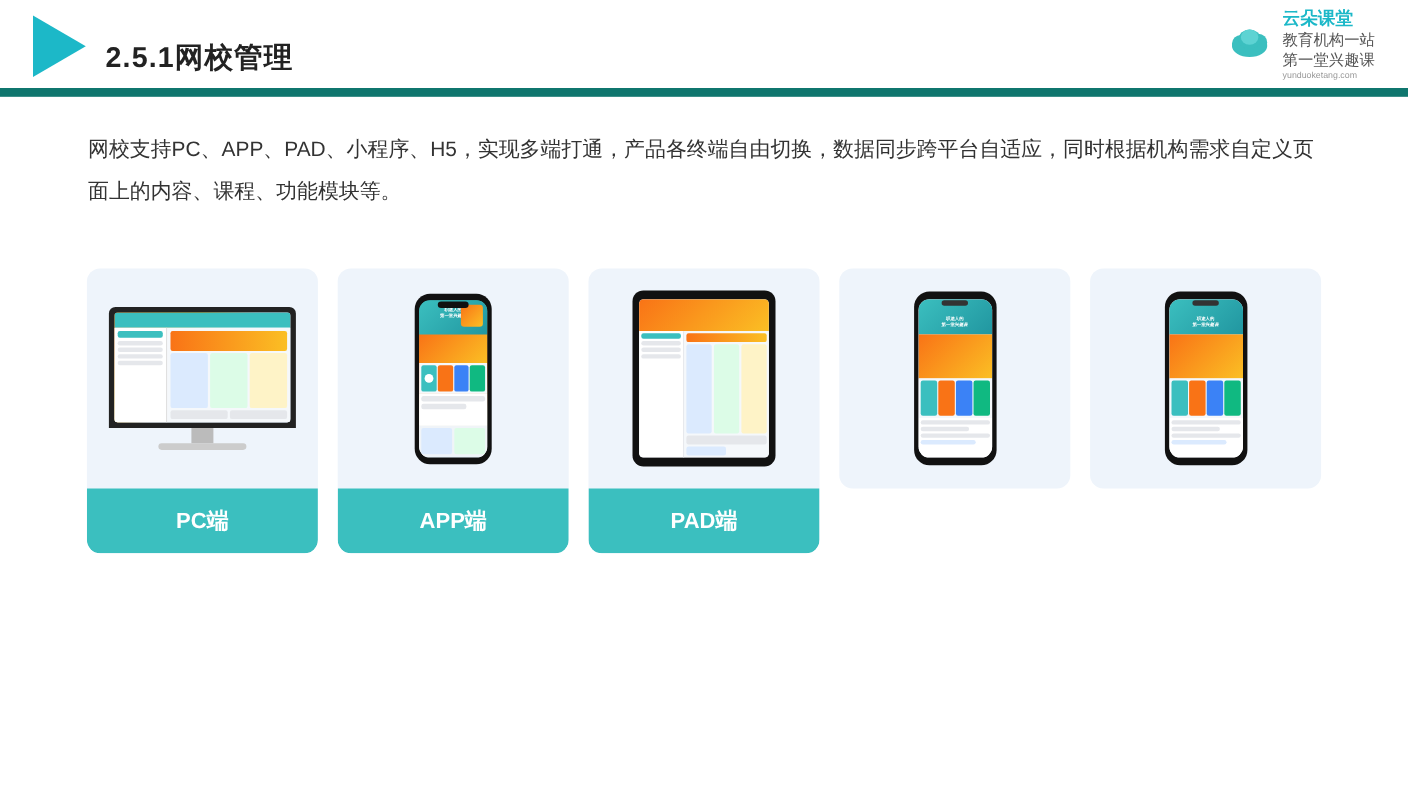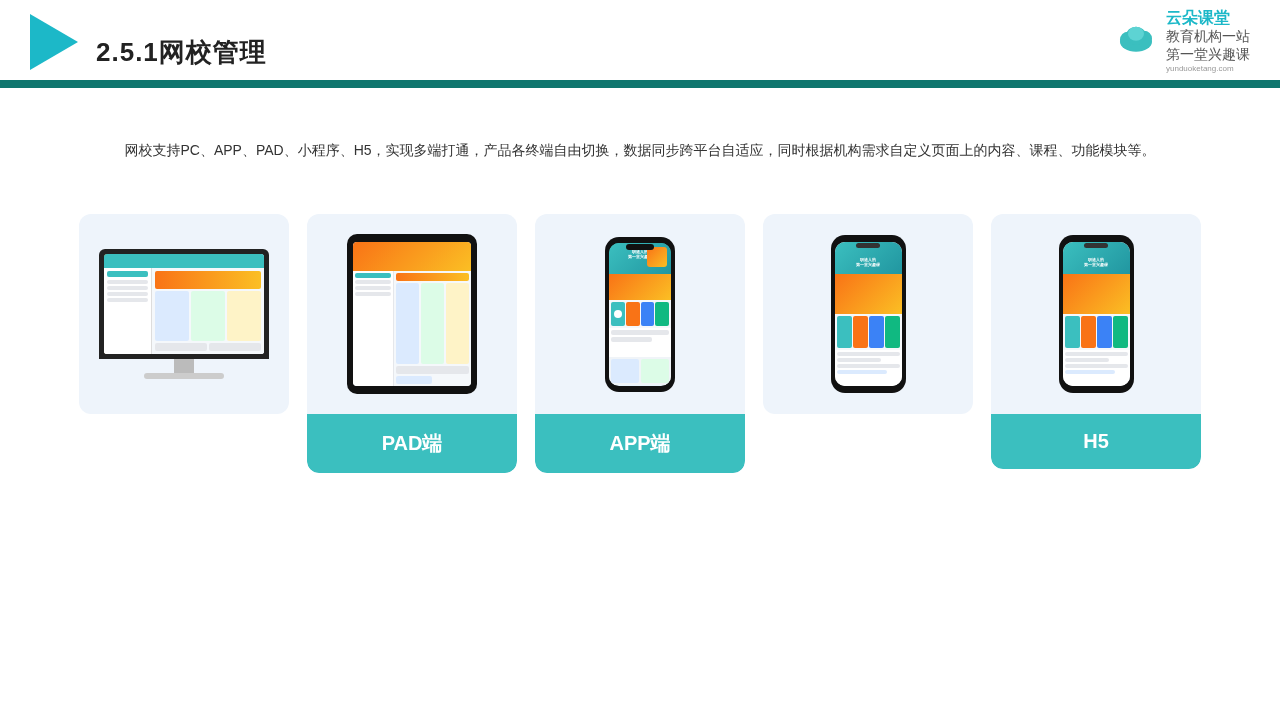"网校支持PC、APP、PAD、小程序、H5，实现多端打通，产品各终端自由切换，数" .description { font-size: 14px -> 19px; padding: 48px 80px 20px 80px -> 30px 80px 20px 80px; text-align: center -> none }
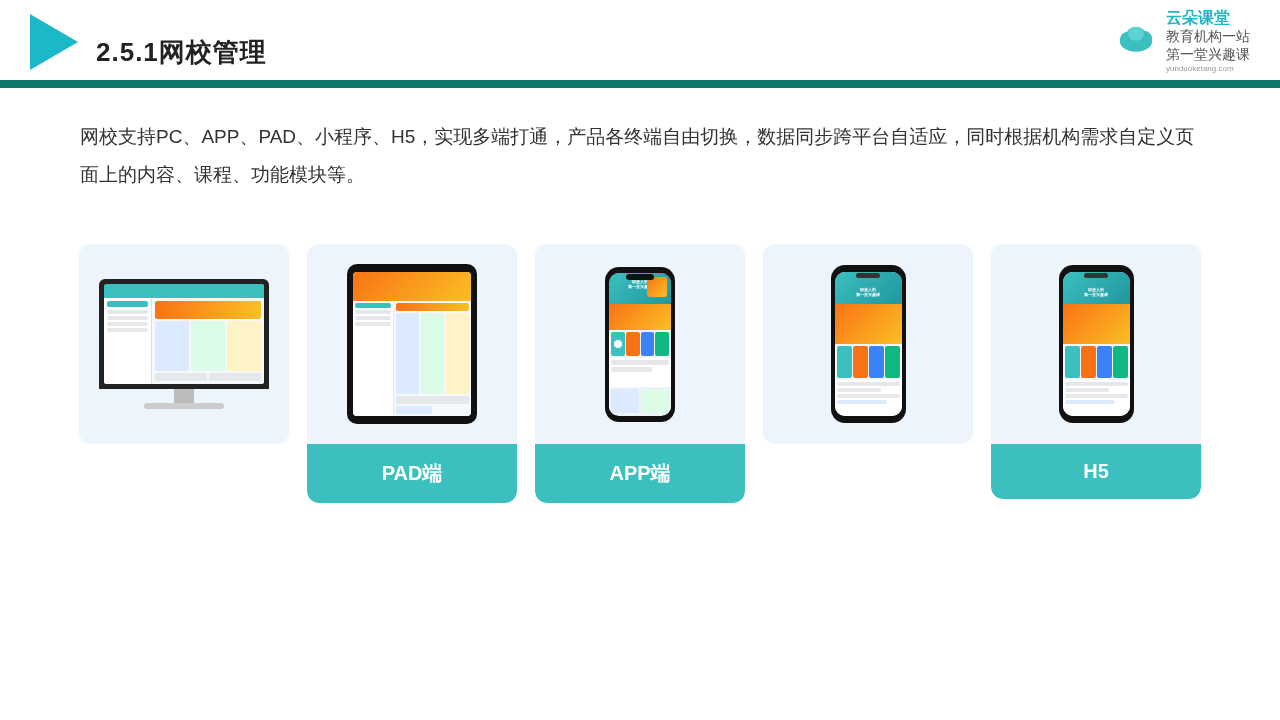"PC端" div.card-label { html: none -> <div>PC端</div> }
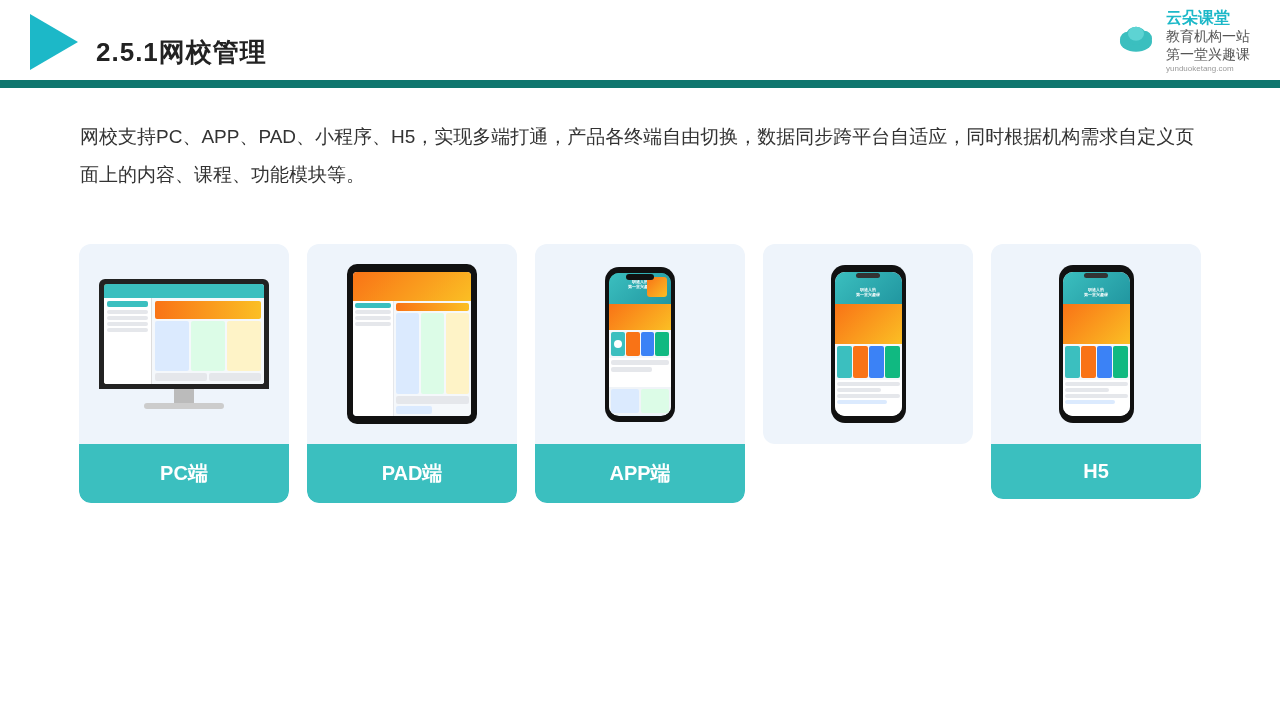"PAD端" div.device-card { order: before "APP端" -> after "APP端" }
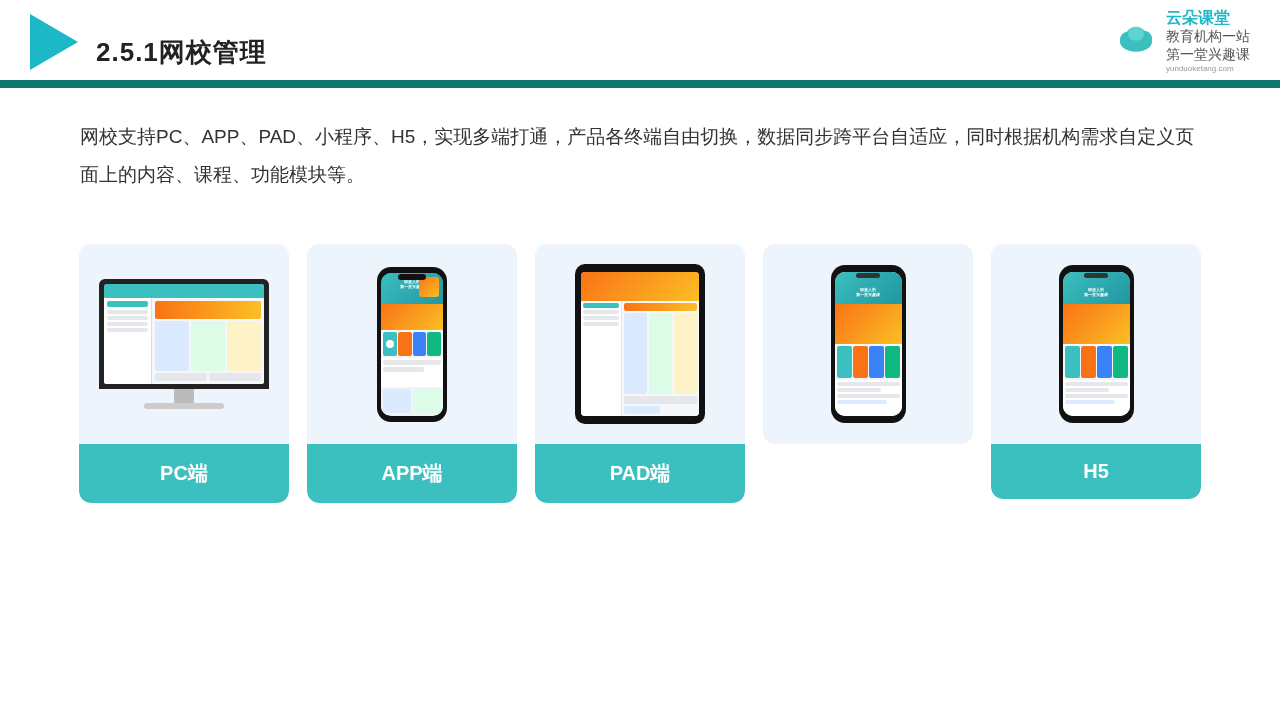"H5" div.card-label { html: <div>H5</div> -> none }
